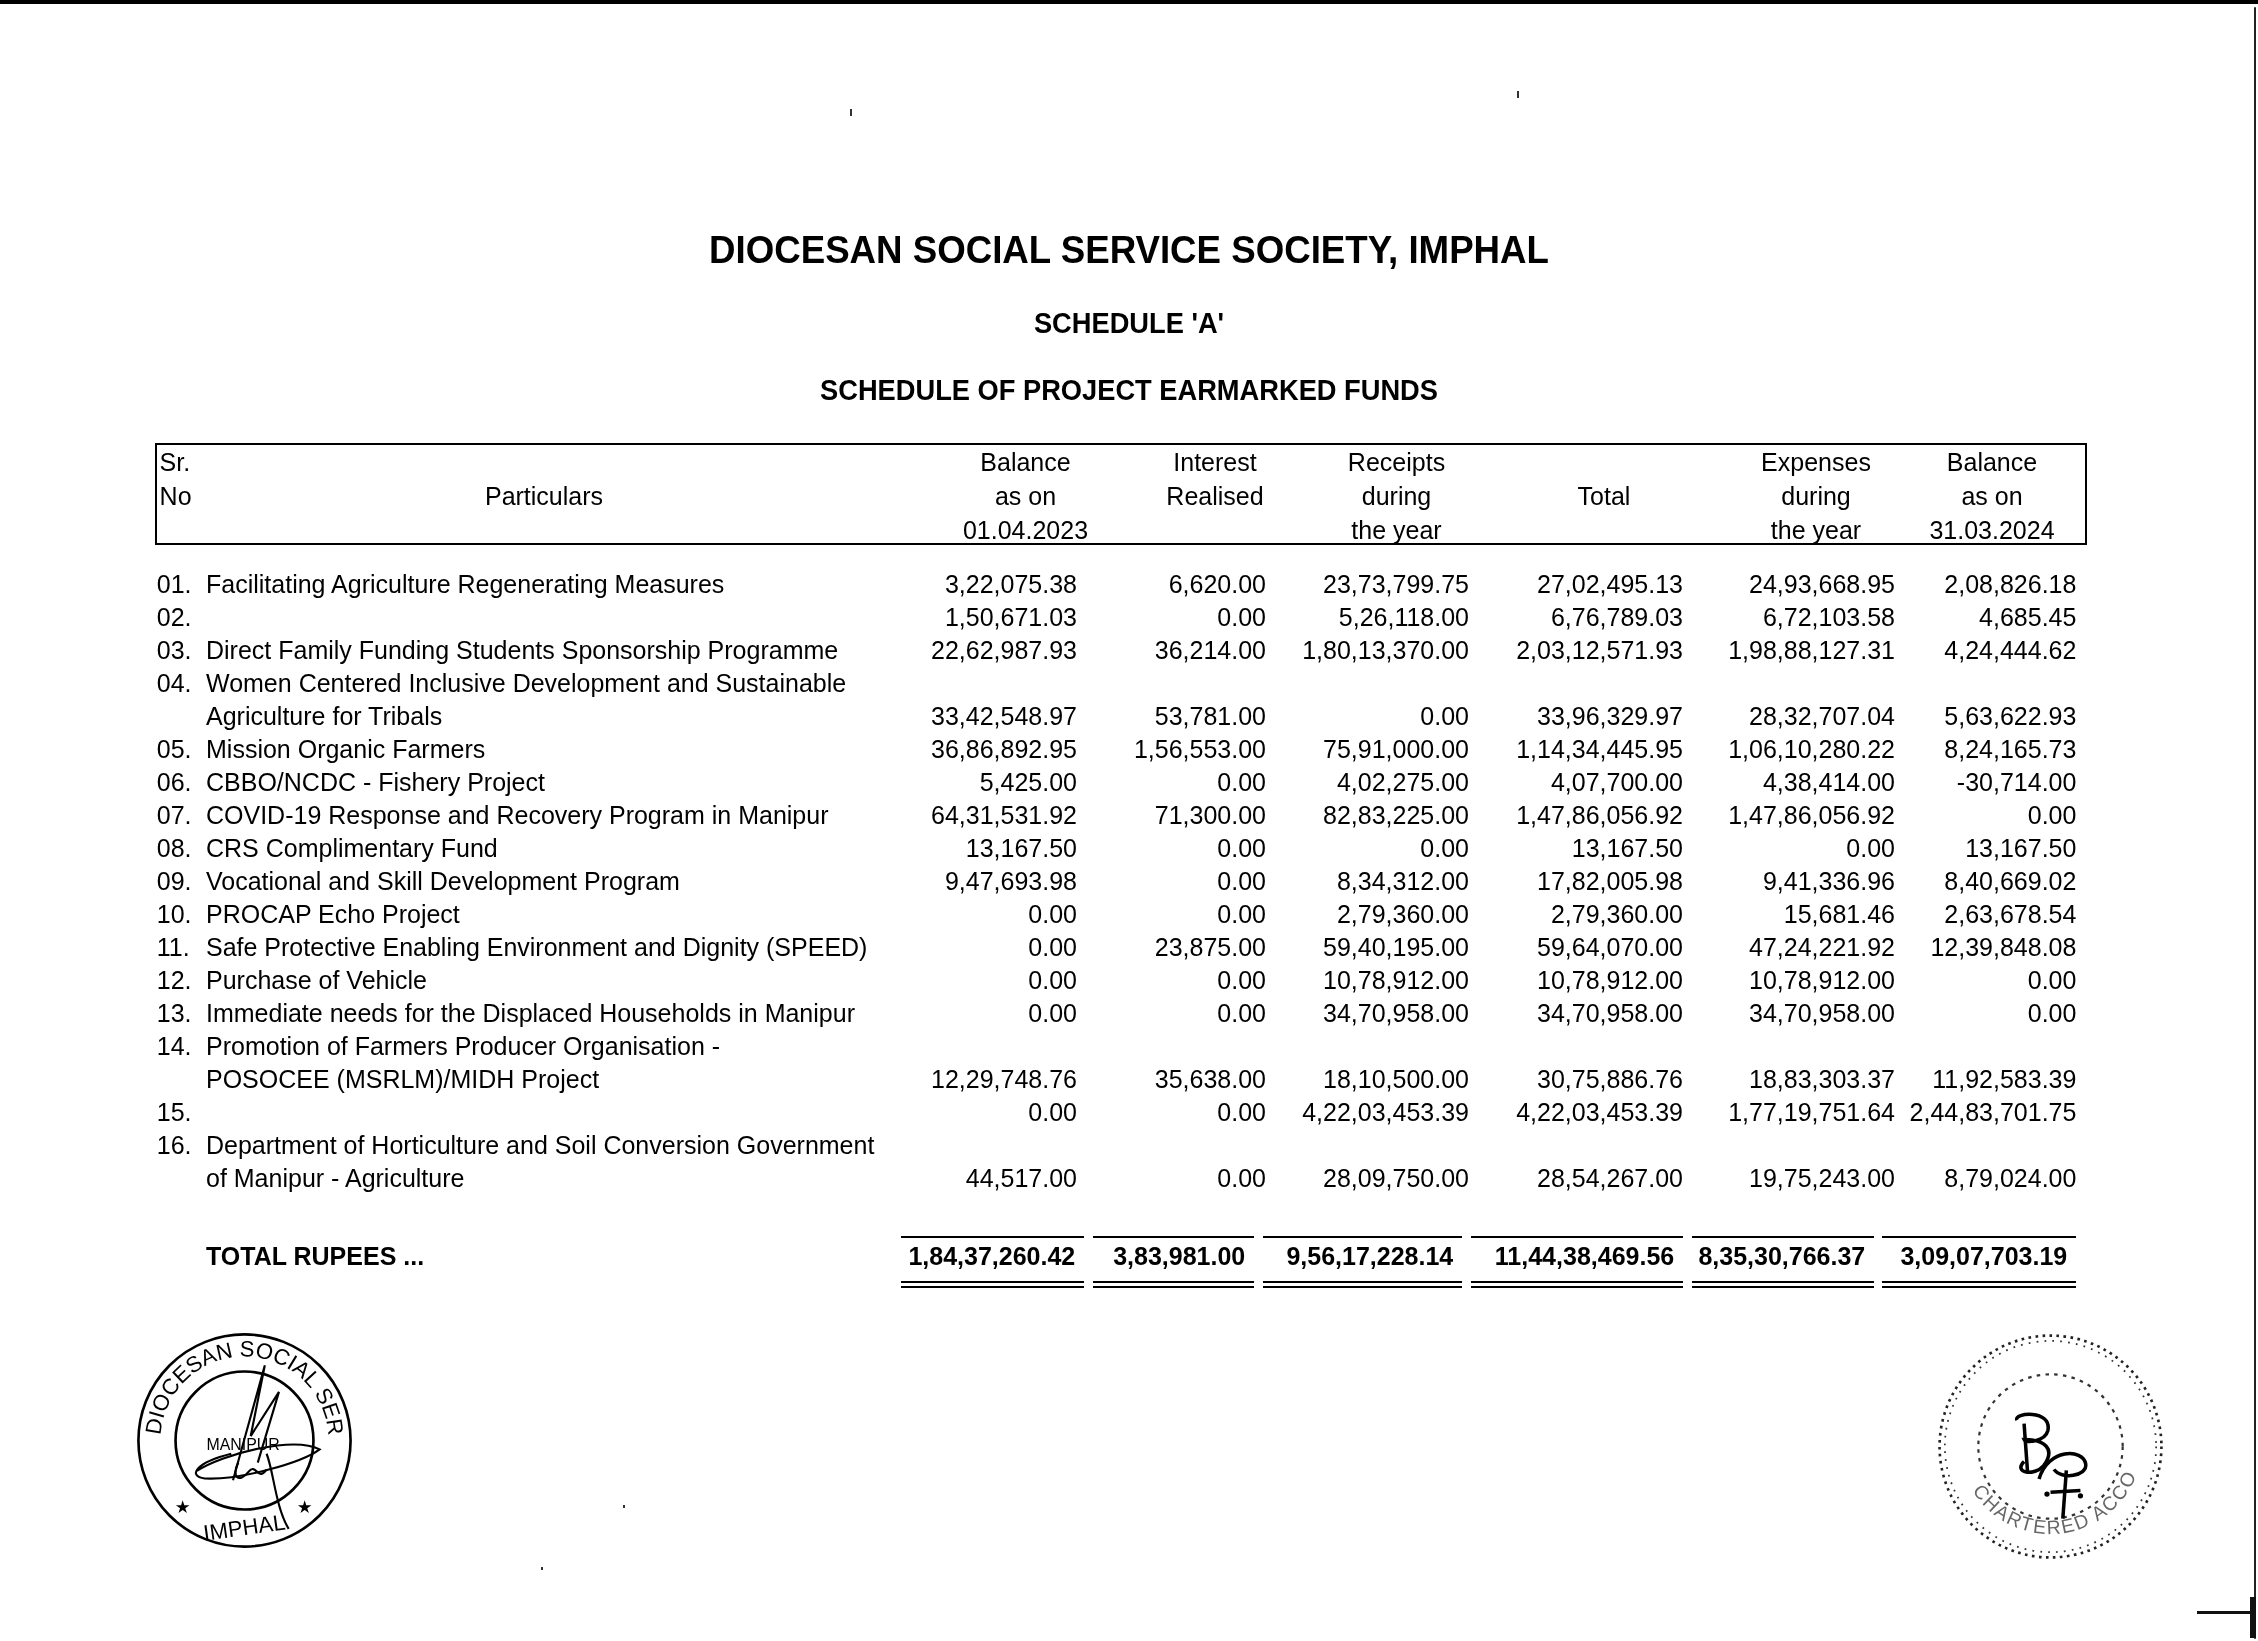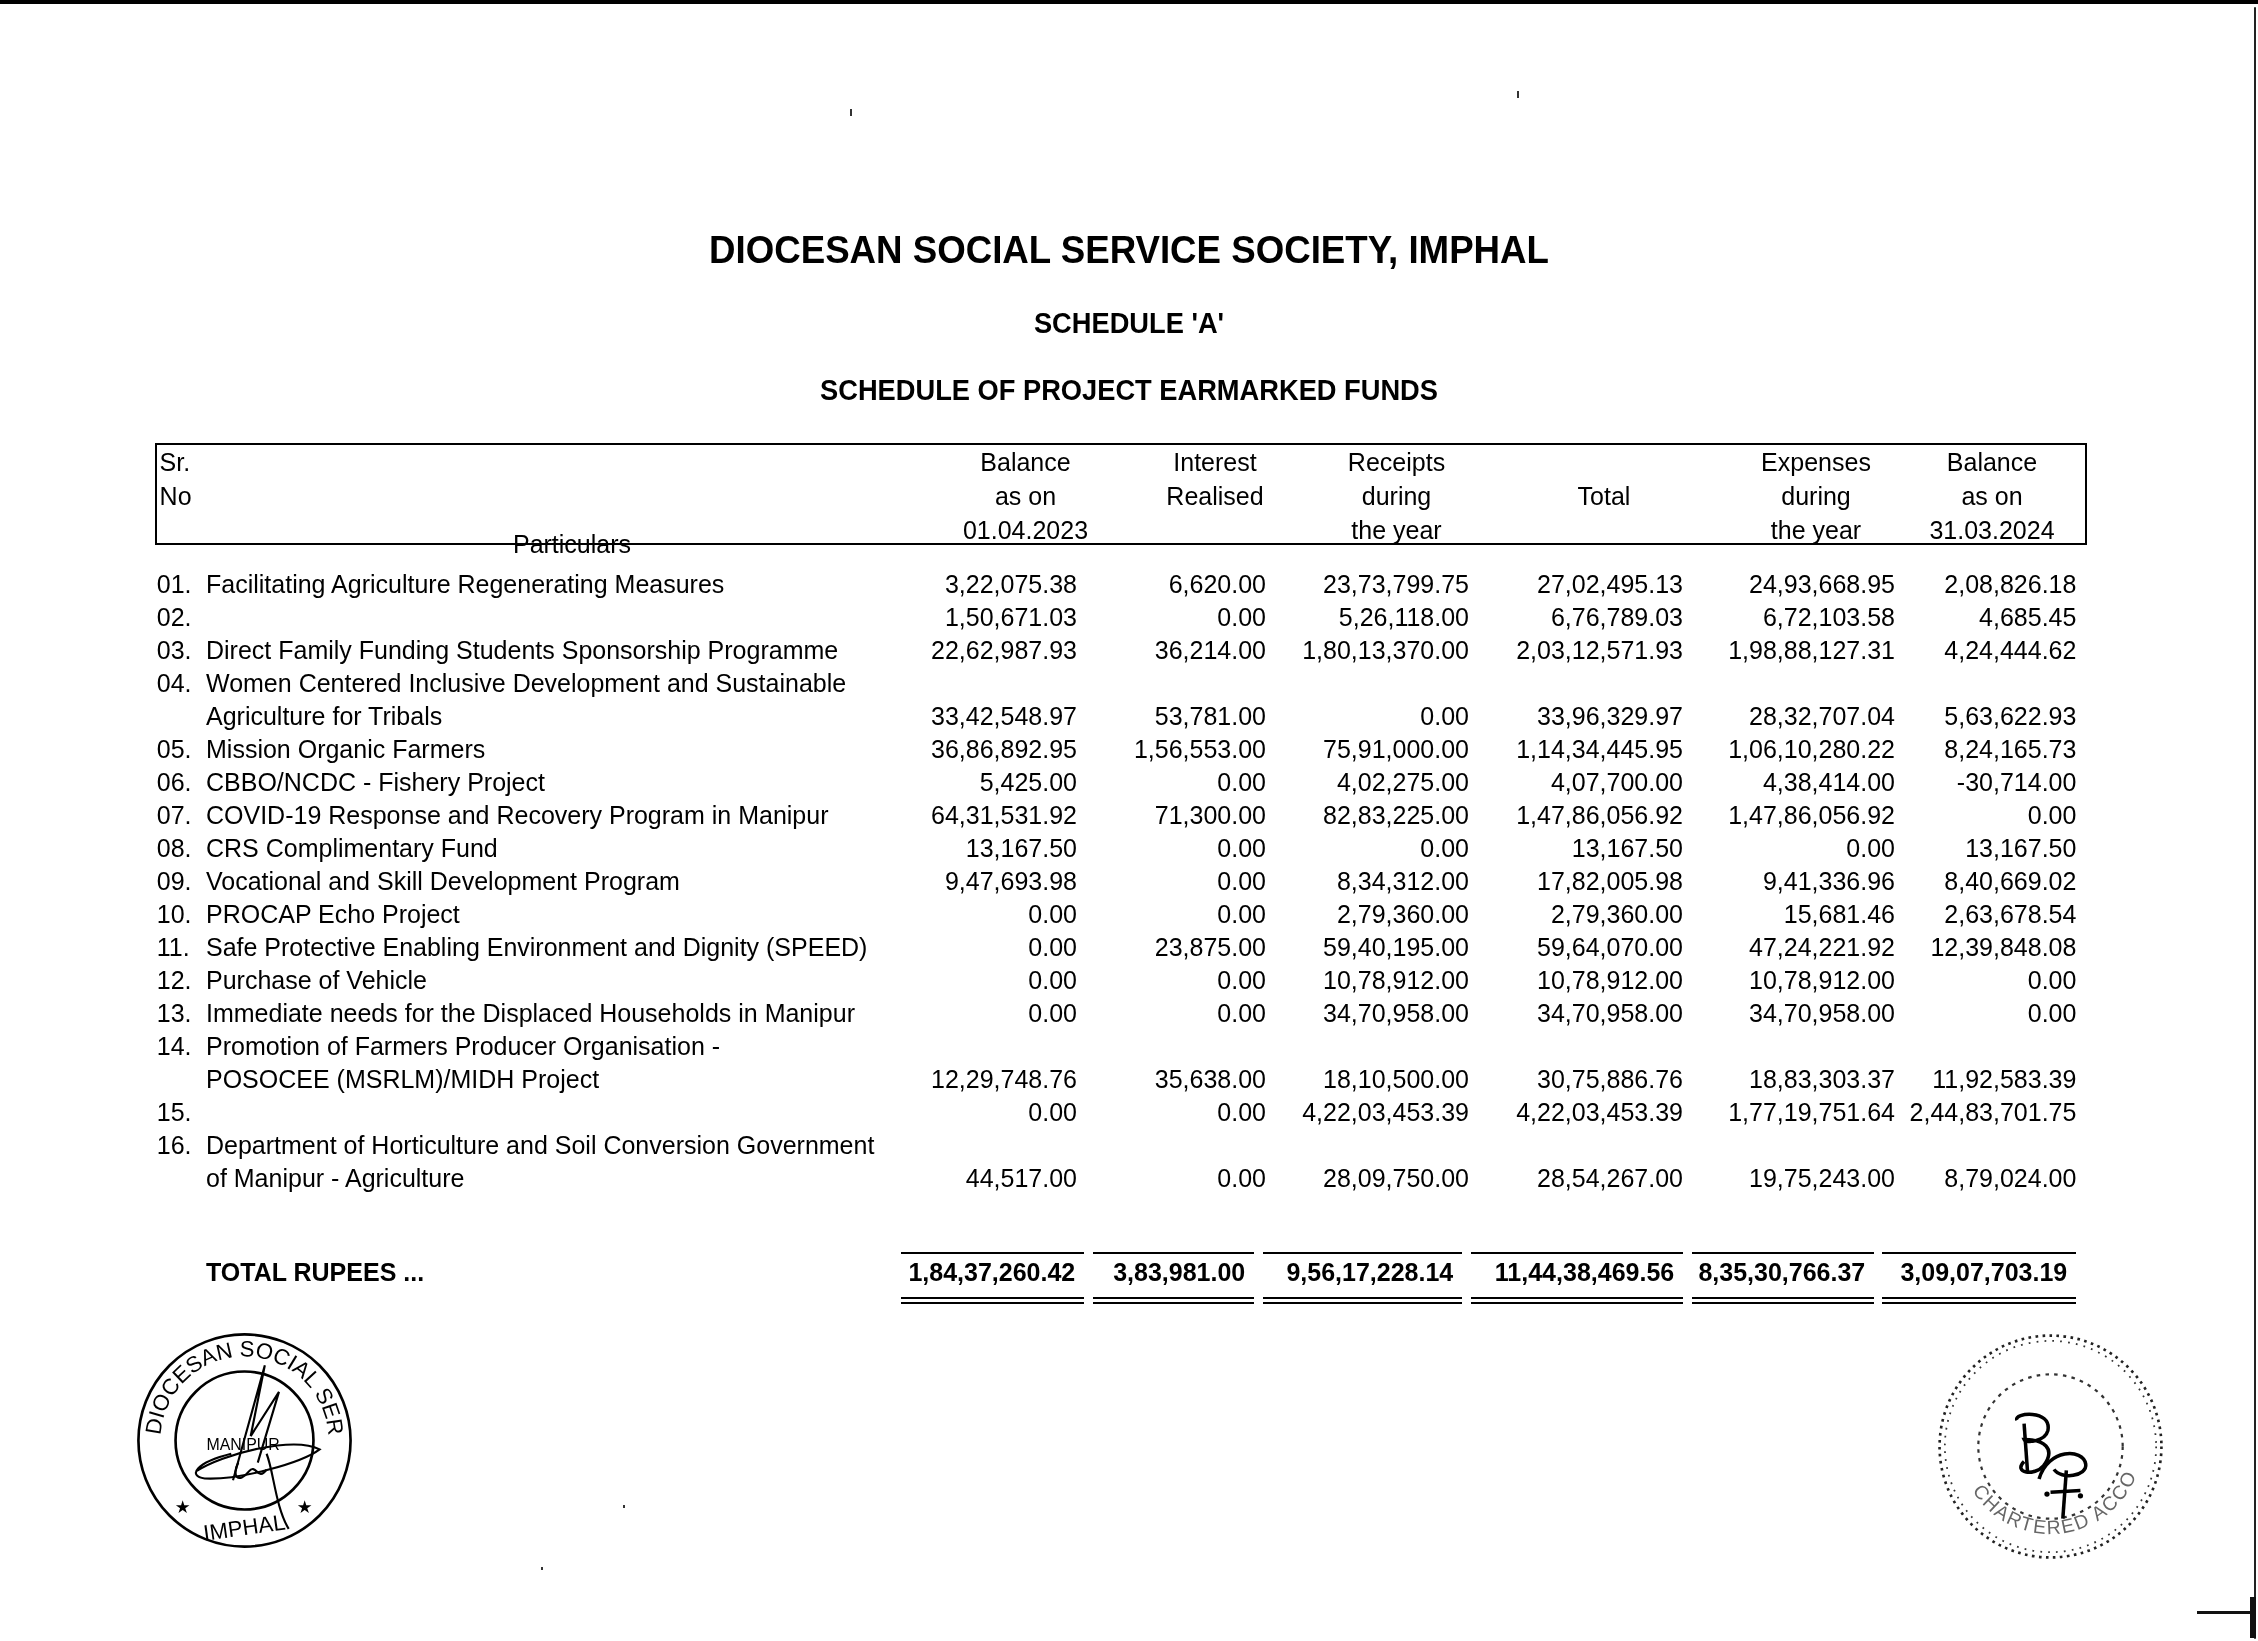"Particulars" .hcell.part { left: 327px -> 299px; margin-top: 48px -> none }
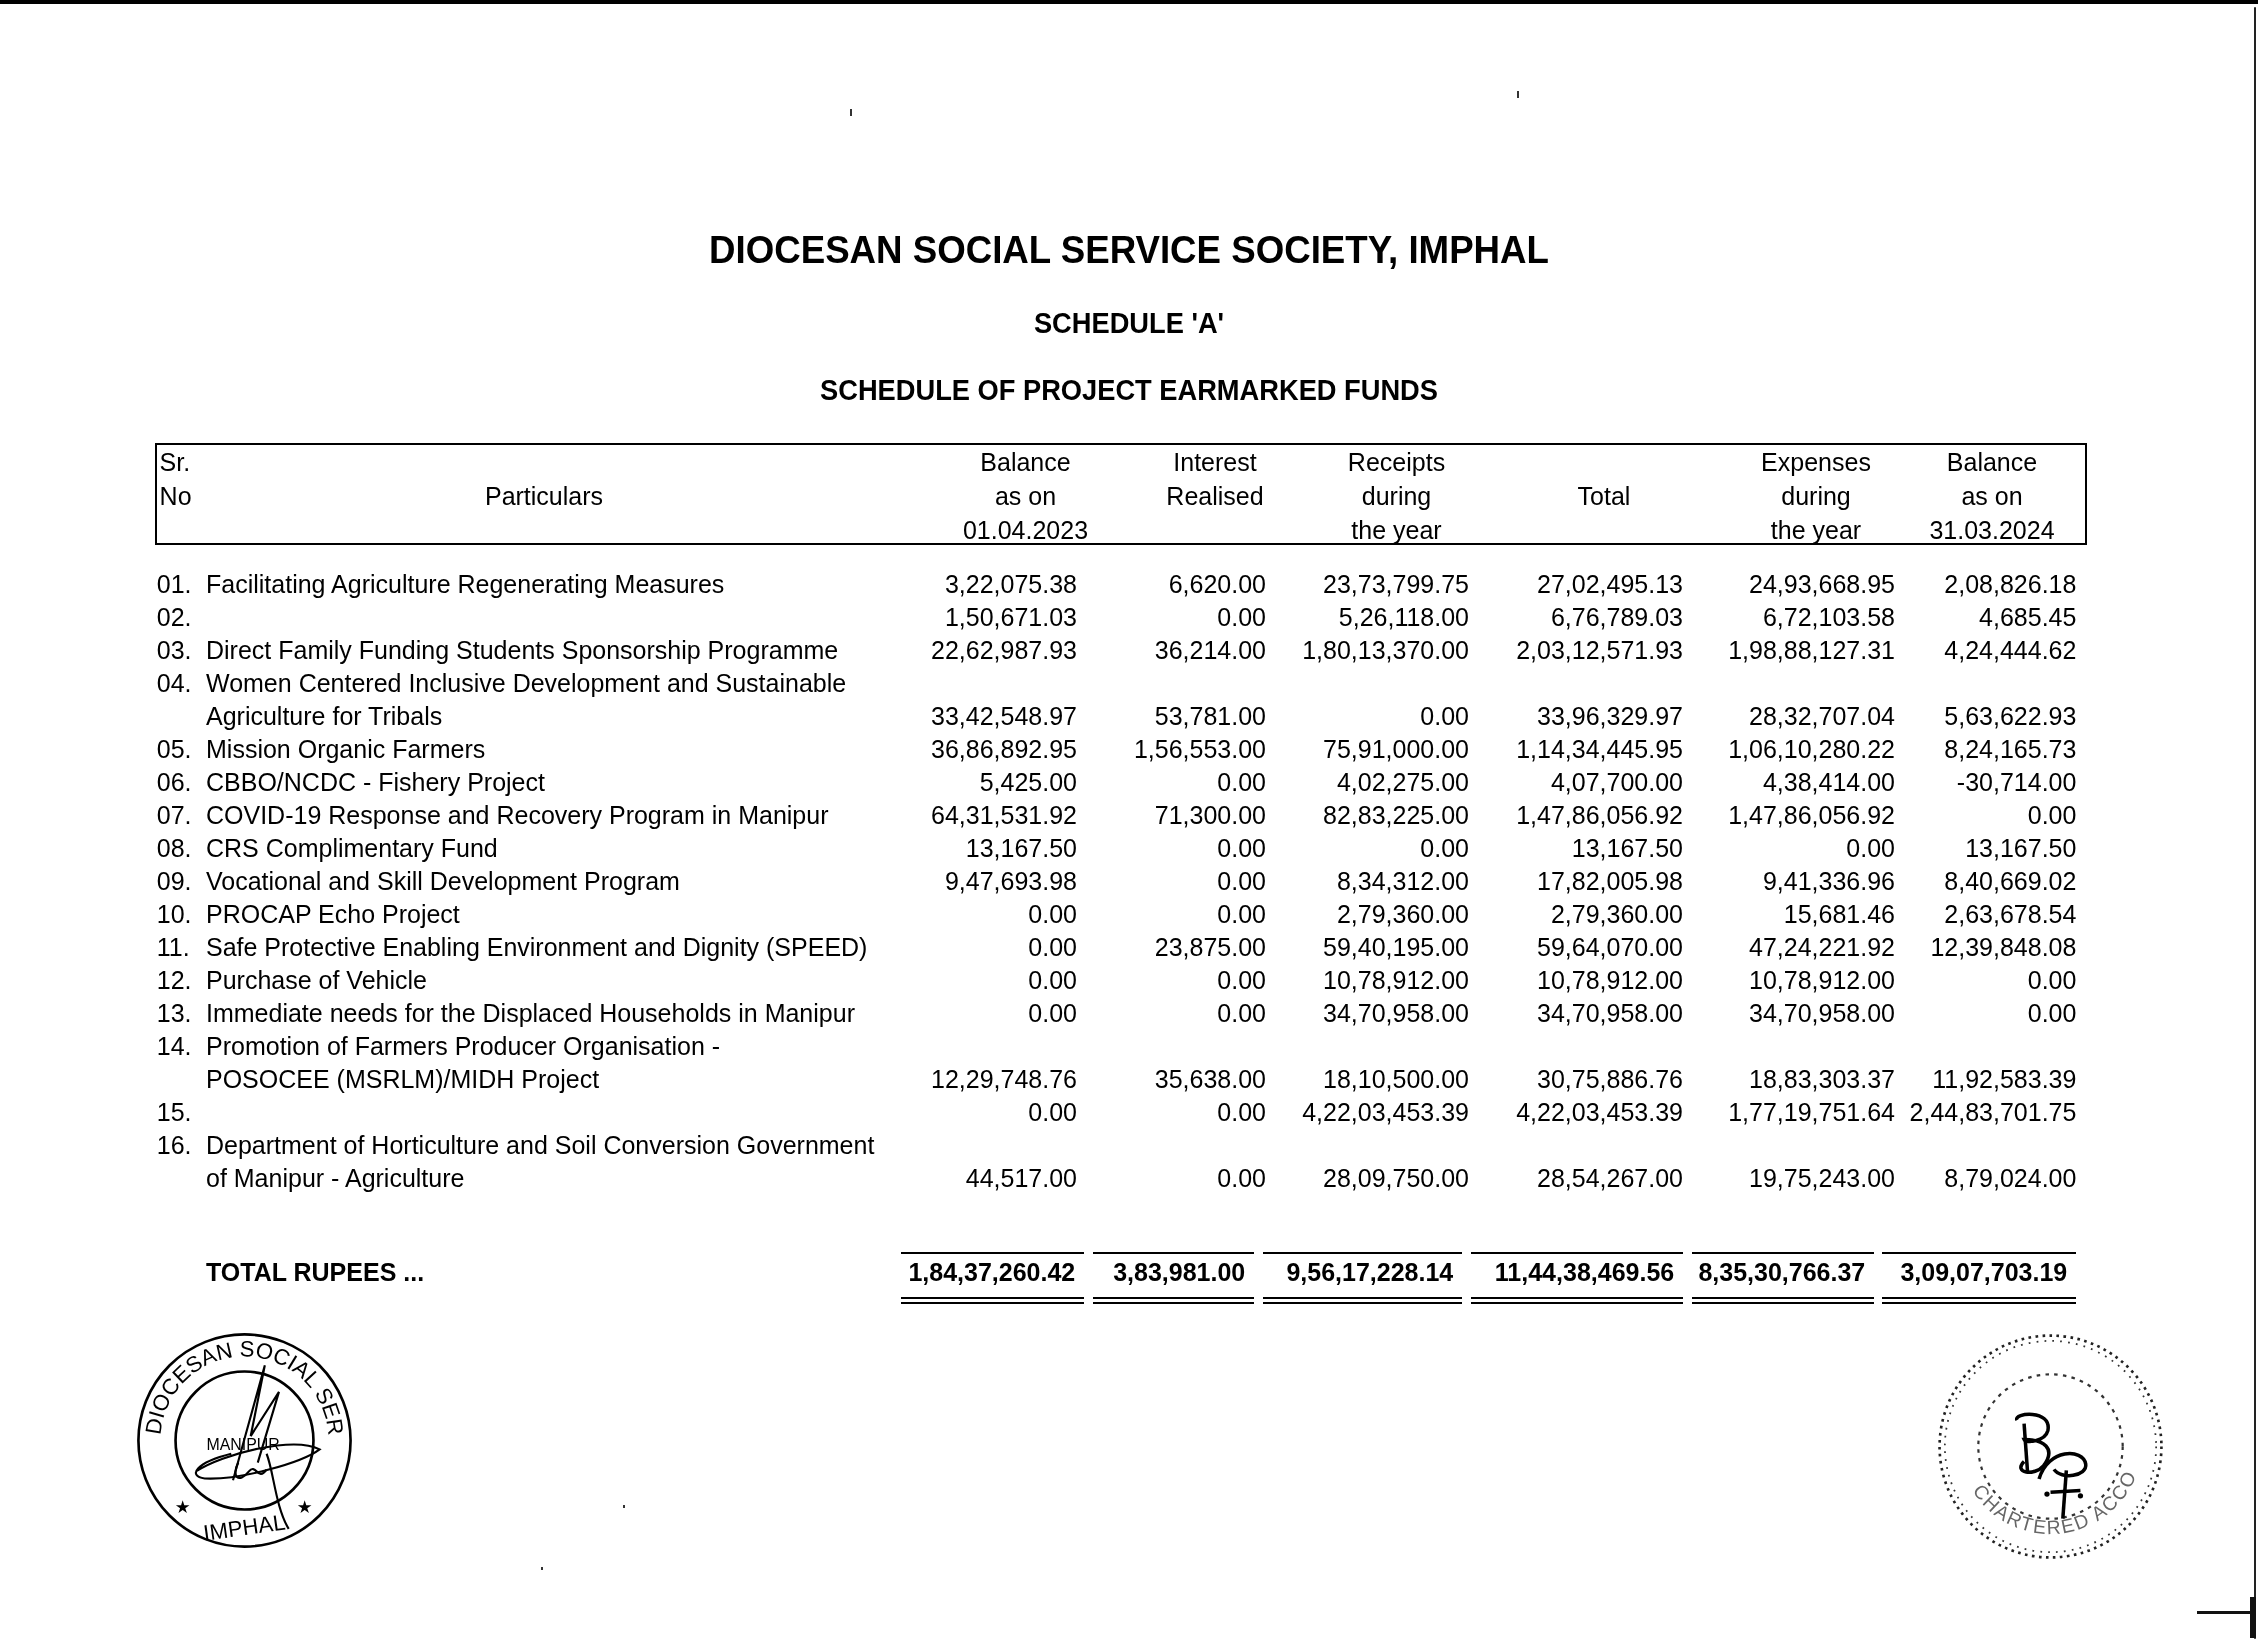"TOTAL RUPEES ..." .total-row { margin-top: 16px -> none }
